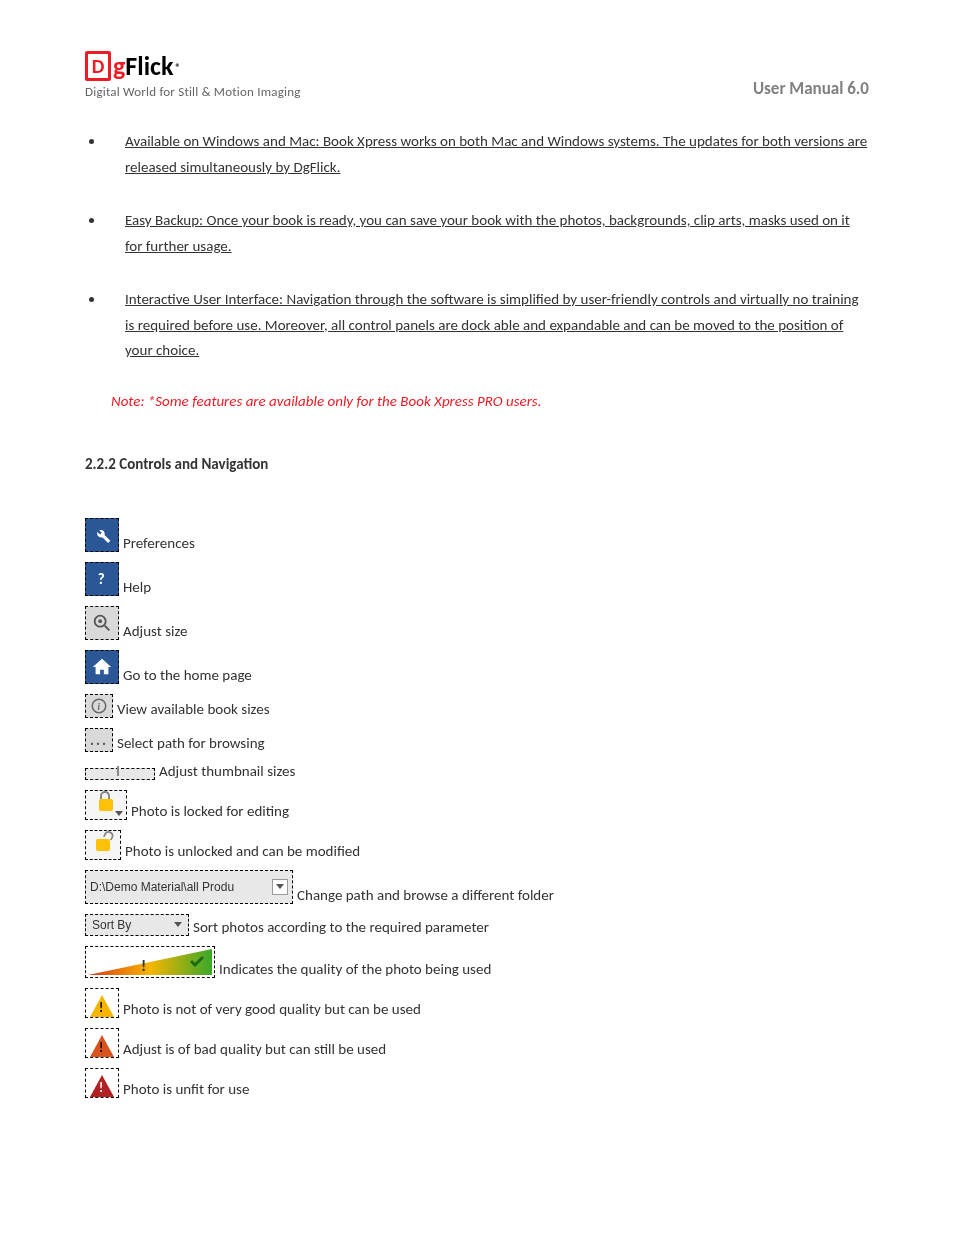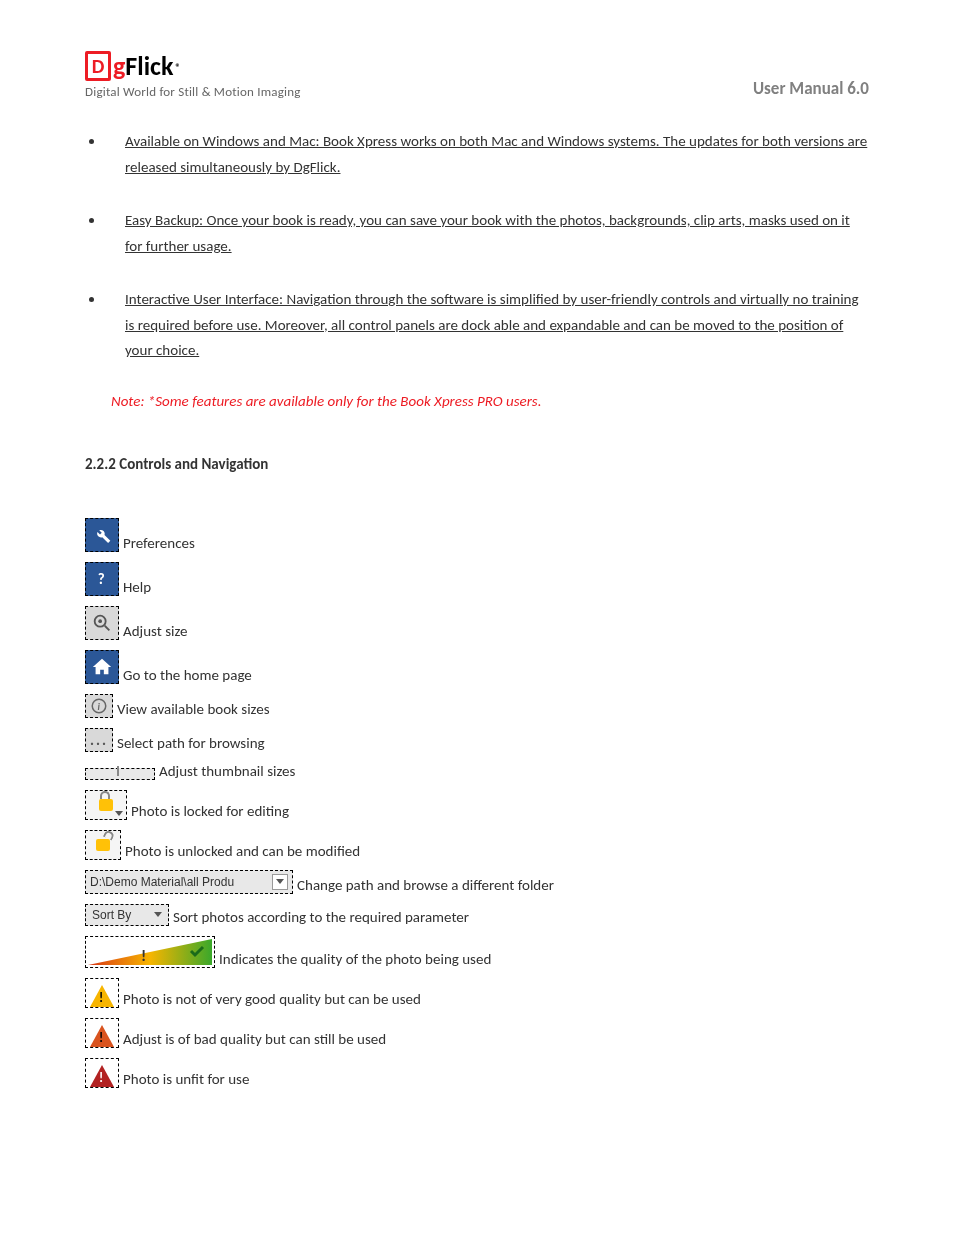"D:\Demo Material\all Produ" .ico-path { height: 24px -> 34px }
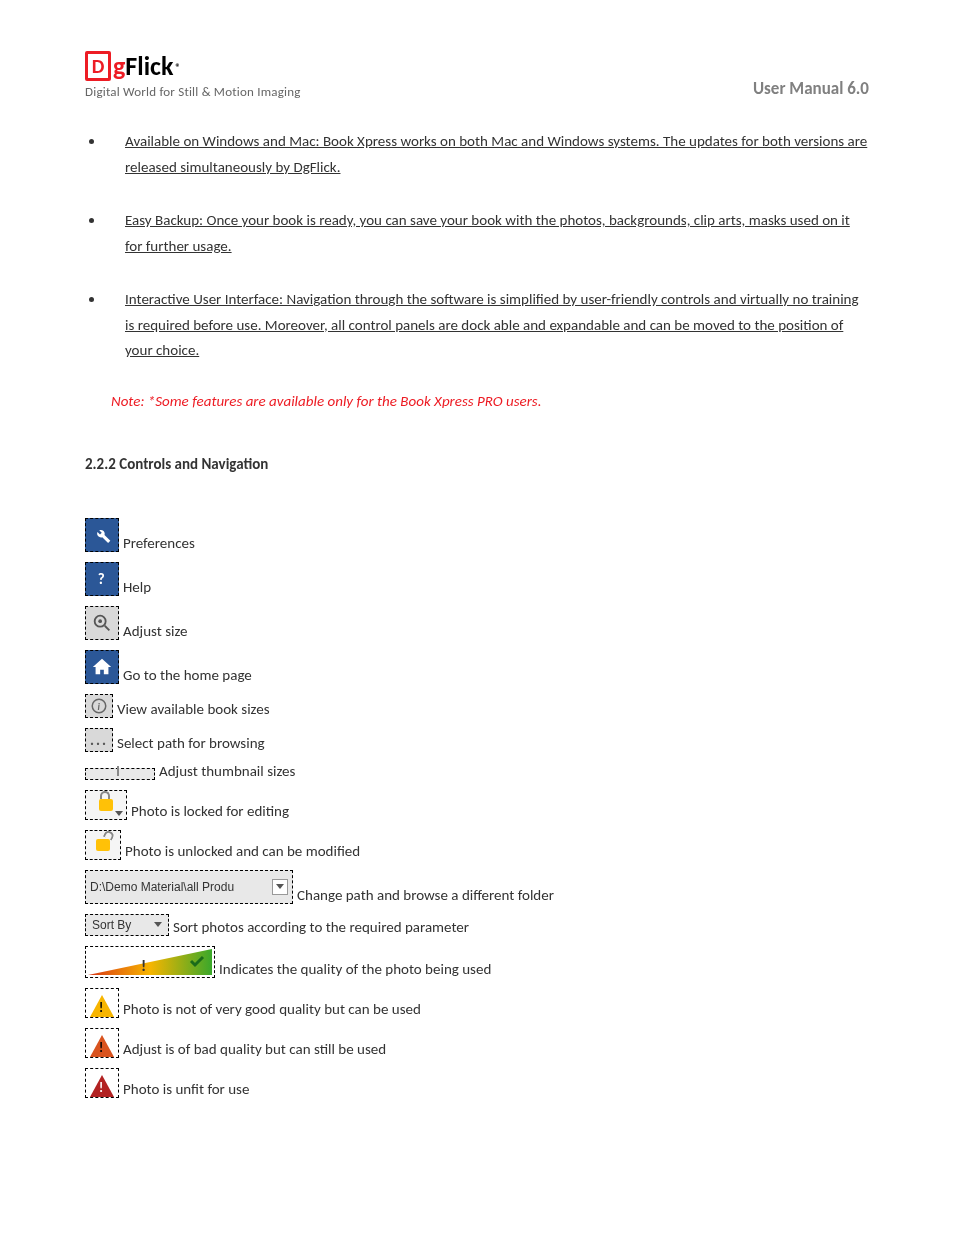"Sort By" .ico-sort { width: 84px -> 104px }
